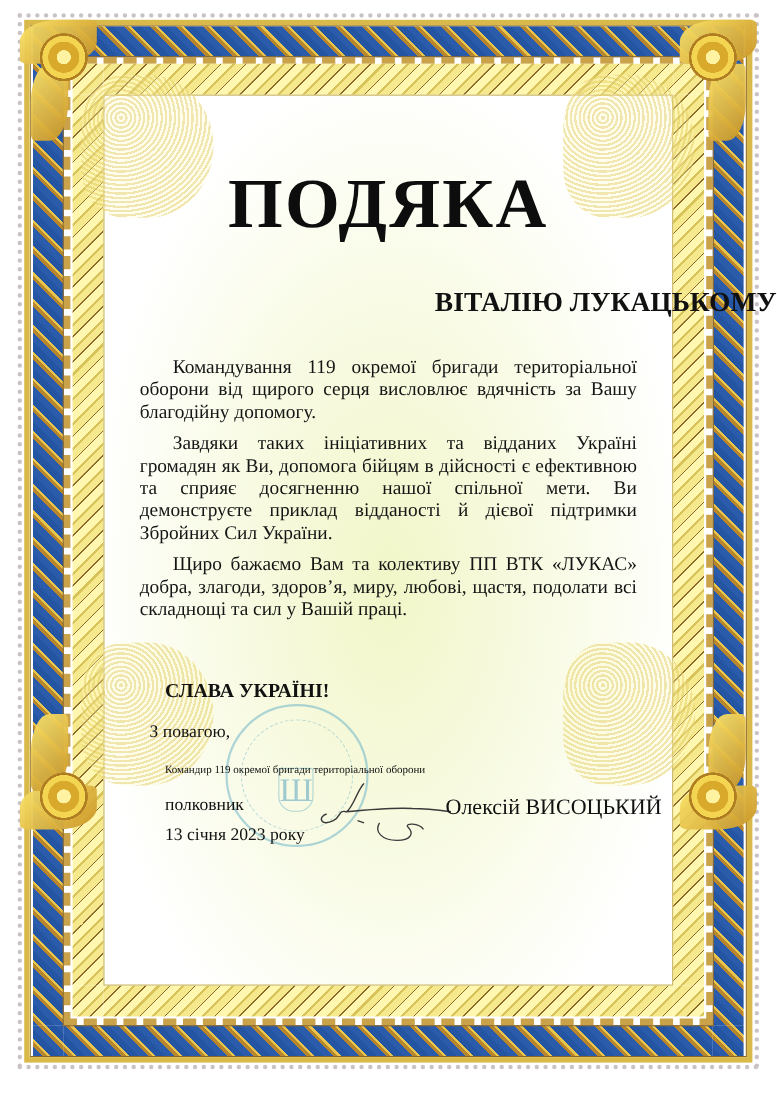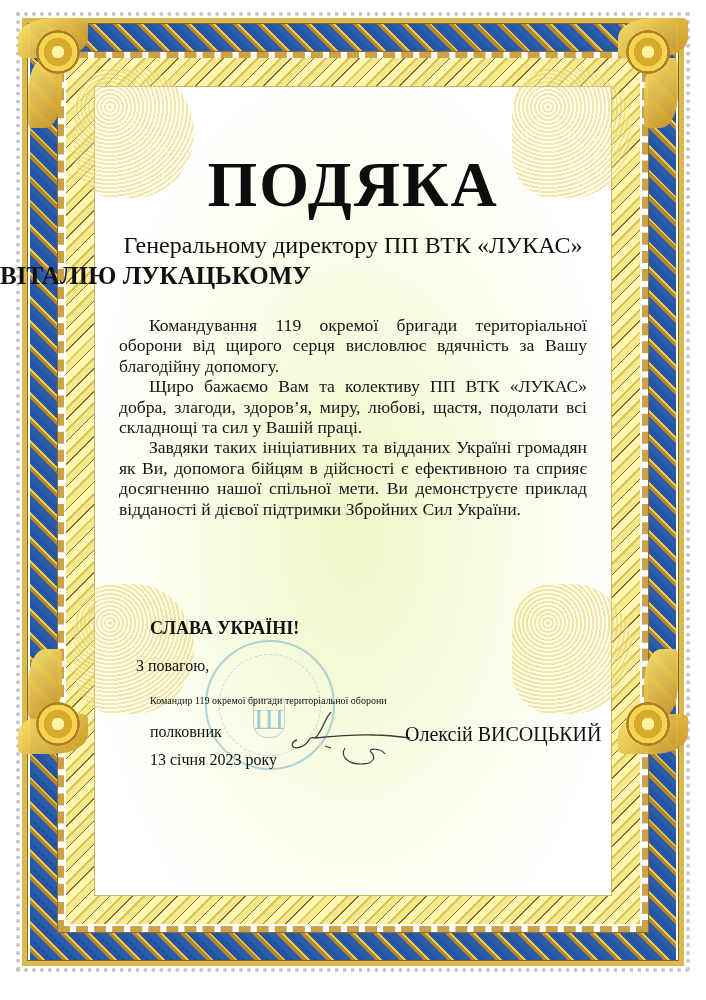"Генеральному директору ПП ВТК «ЛУКАС»" div.recipient-role { html: <div>Генеральному директору ПП ВТК «ЛУКАС»</div> -> none }
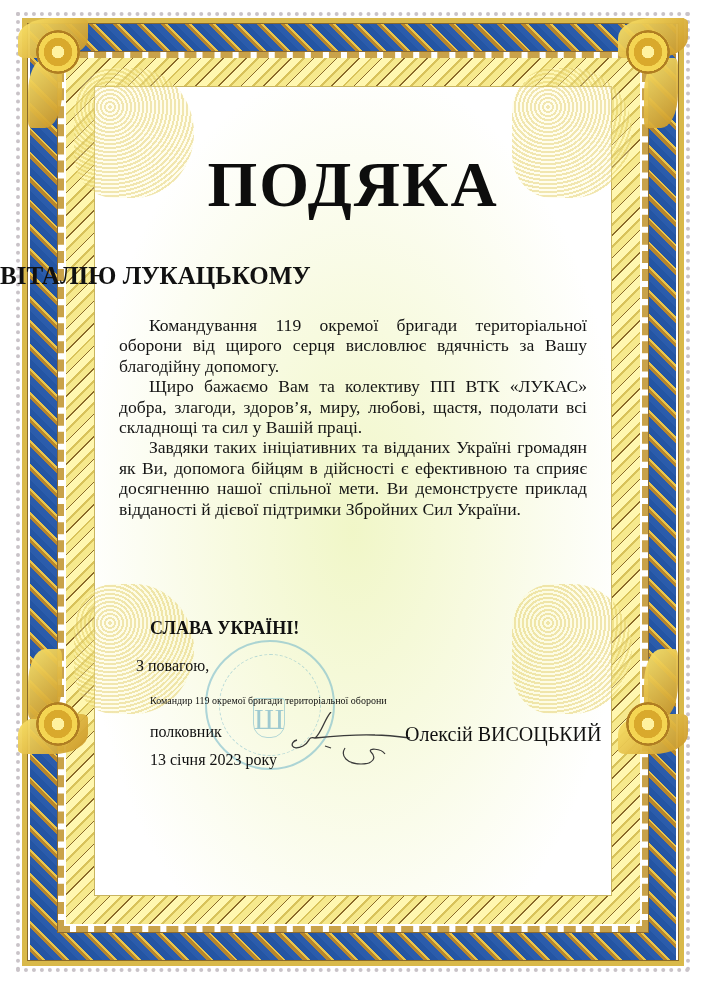"ВІТАЛІЮ ЛУКАЦЬКОМУ" .recipient-name { text-align: left -> right }
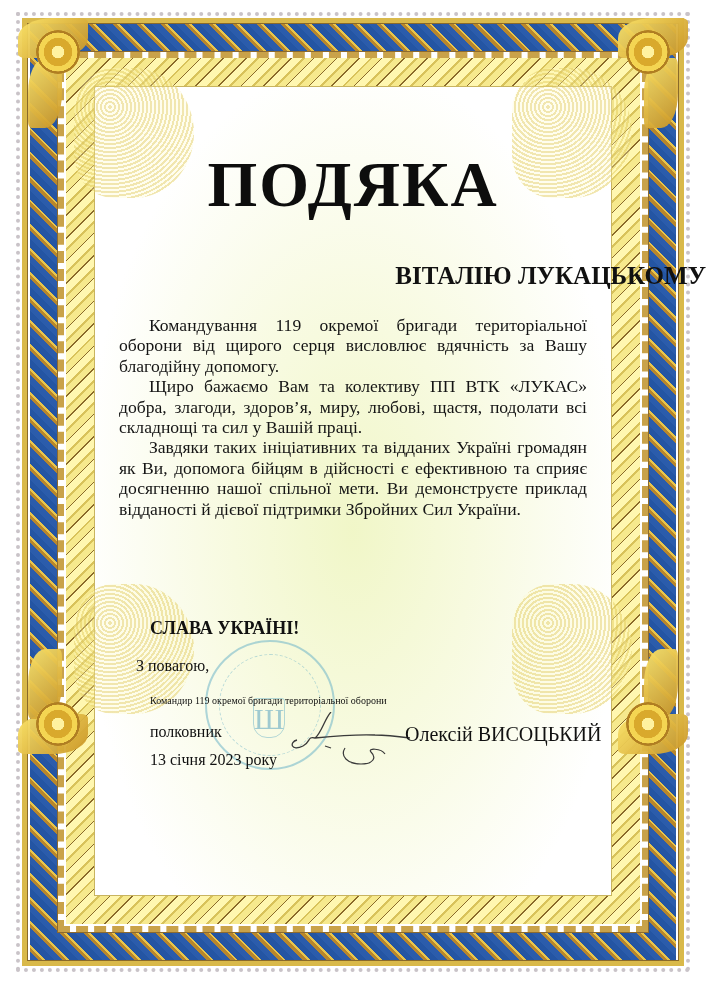"Командування 119 окремої бригади" .body p { margin: 0 -> 8px }
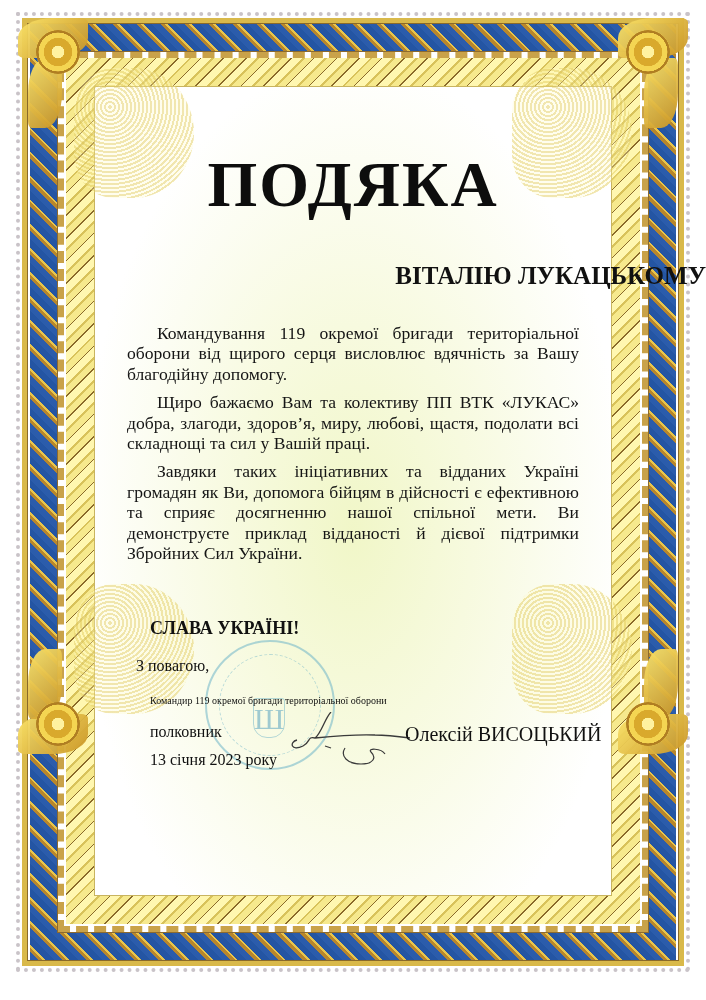"Щиро бажаємо Вам та колективу" p { order: before "Завдяки таких ініціативних та відданих" -> after "Завдяки таких ініціативних та відданих" }
